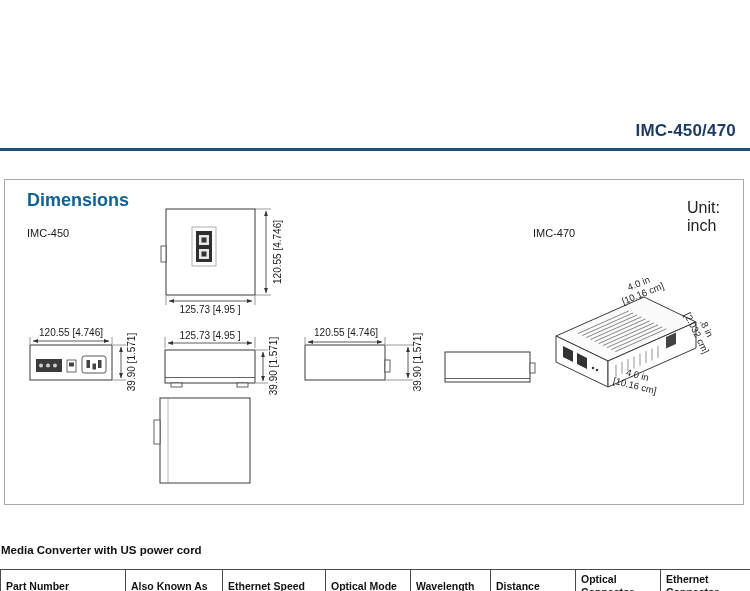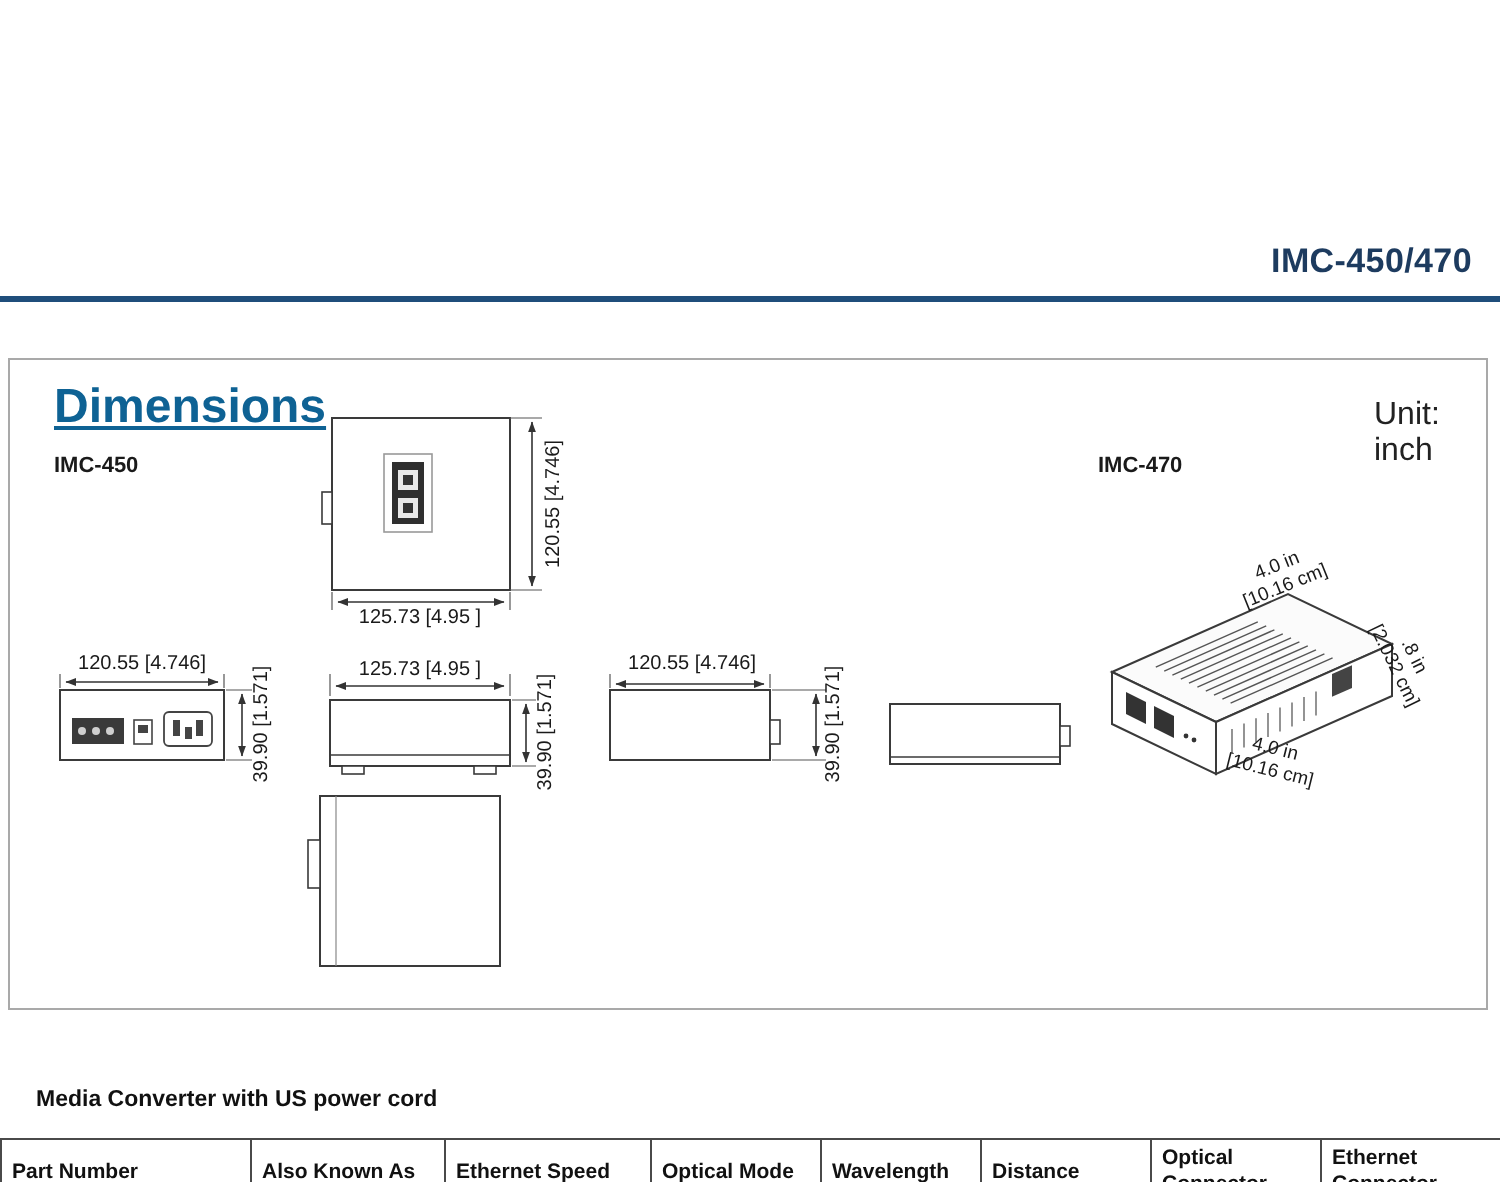"Dimensions" .section-heading { font-size: 24px -> 18px; text-decoration: underline -> none }
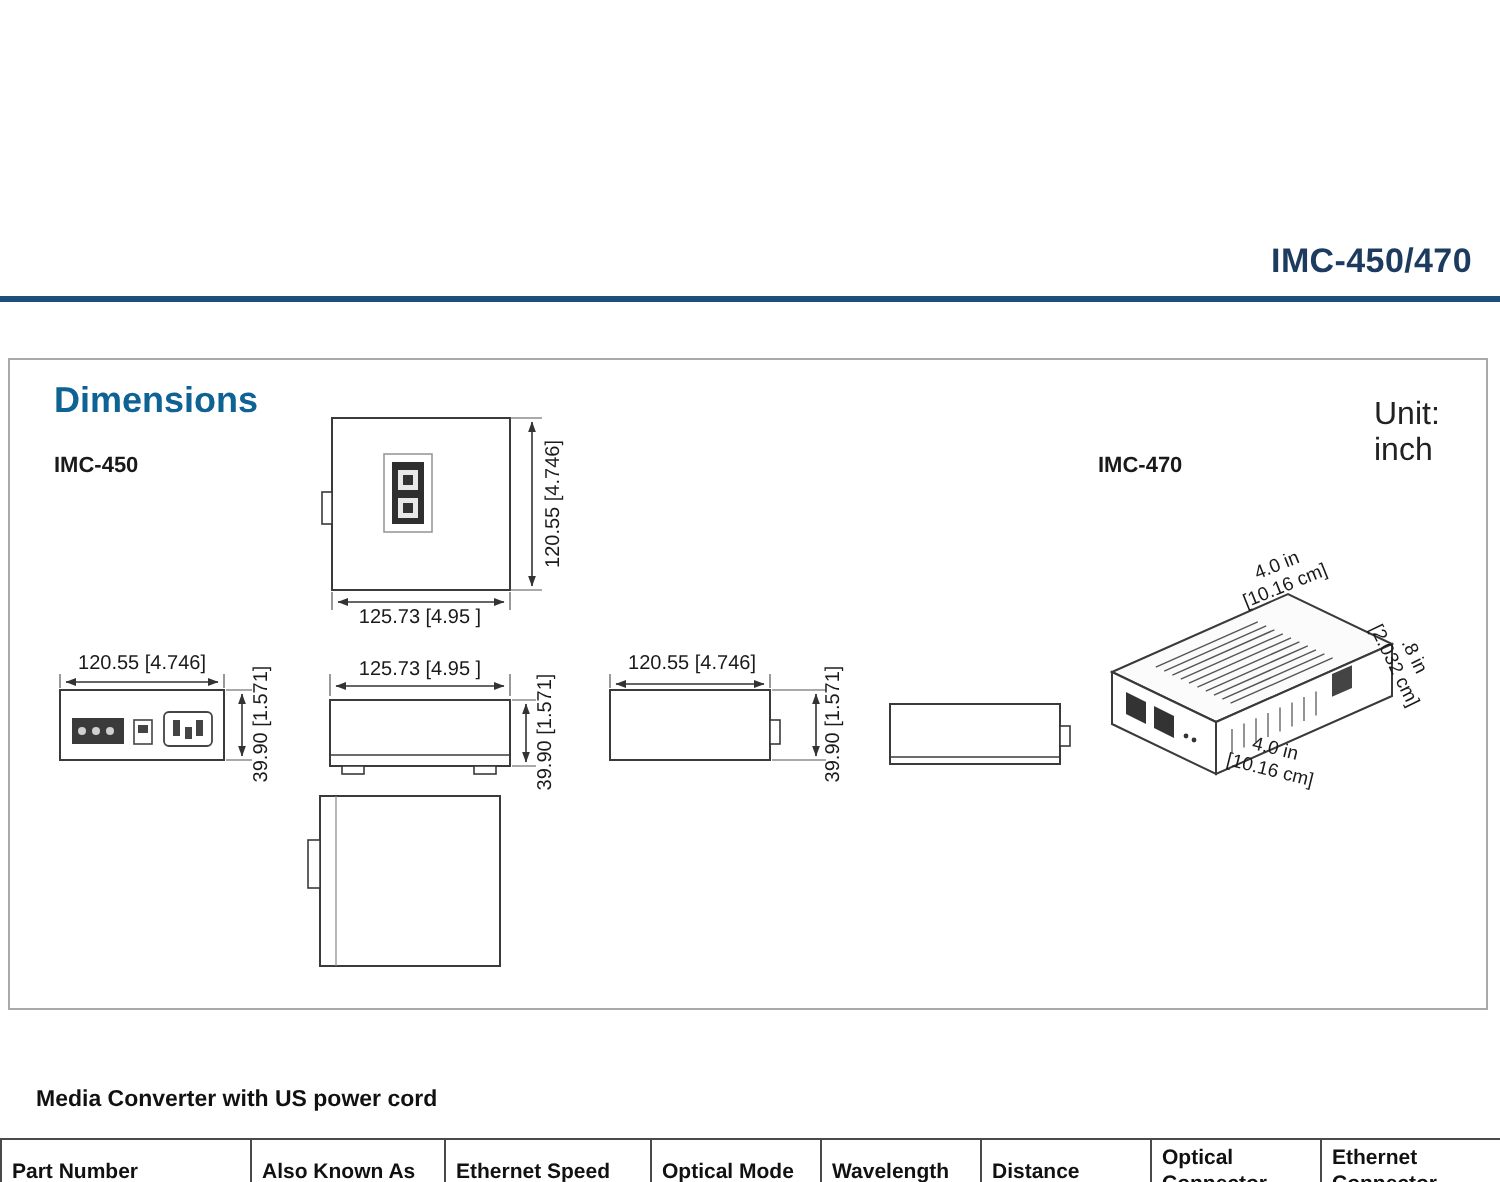"IMC-450" .model-label { font-weight: 700 -> 400 }
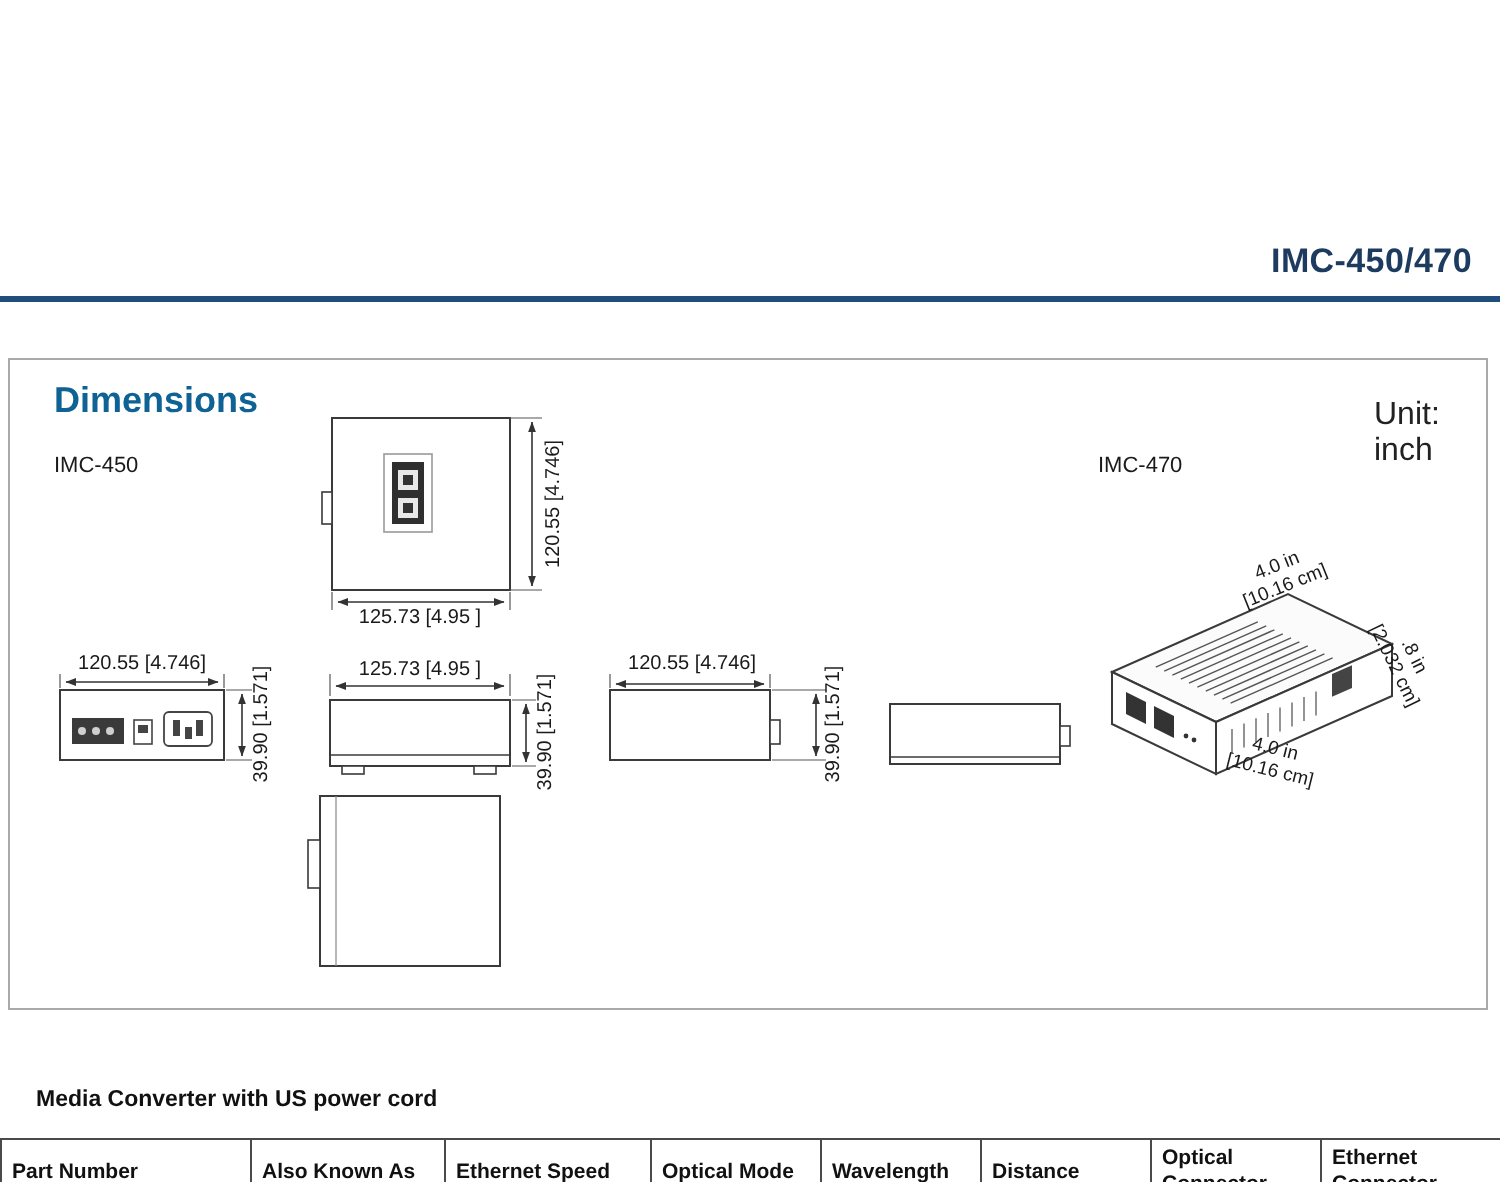"IMC-470" div.model-label { left: 549px -> 533px }
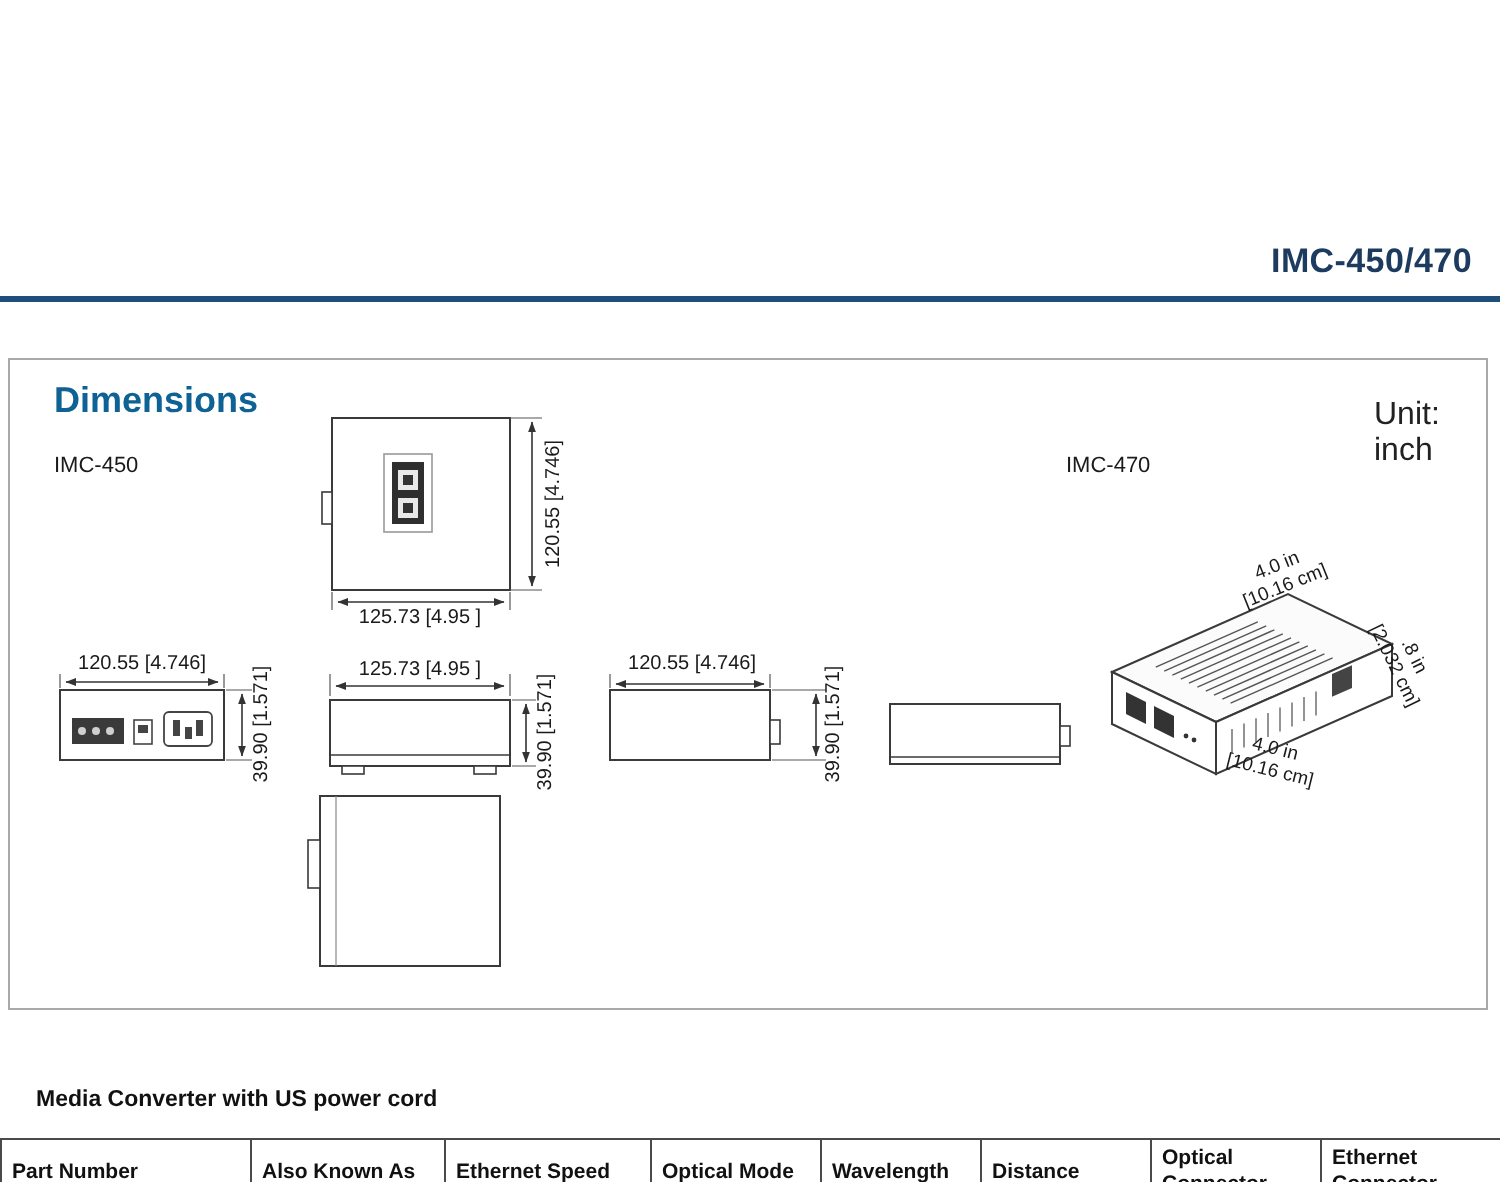"Media Converter with US power" div.sub-heading { left: 18px -> 1px }
